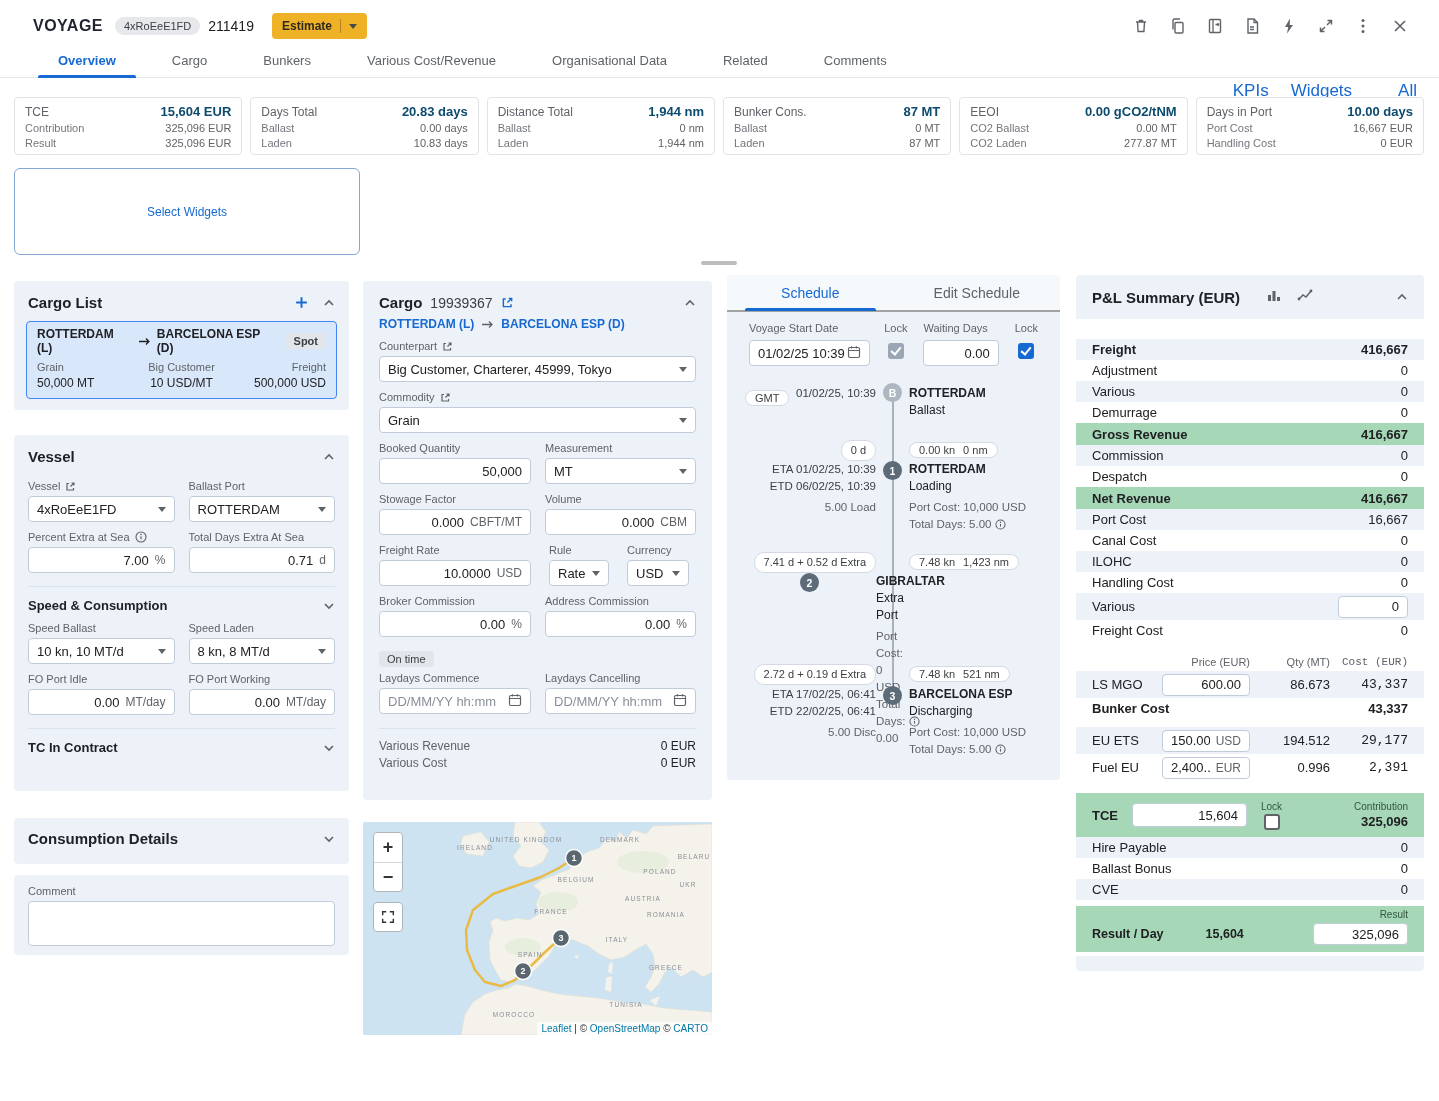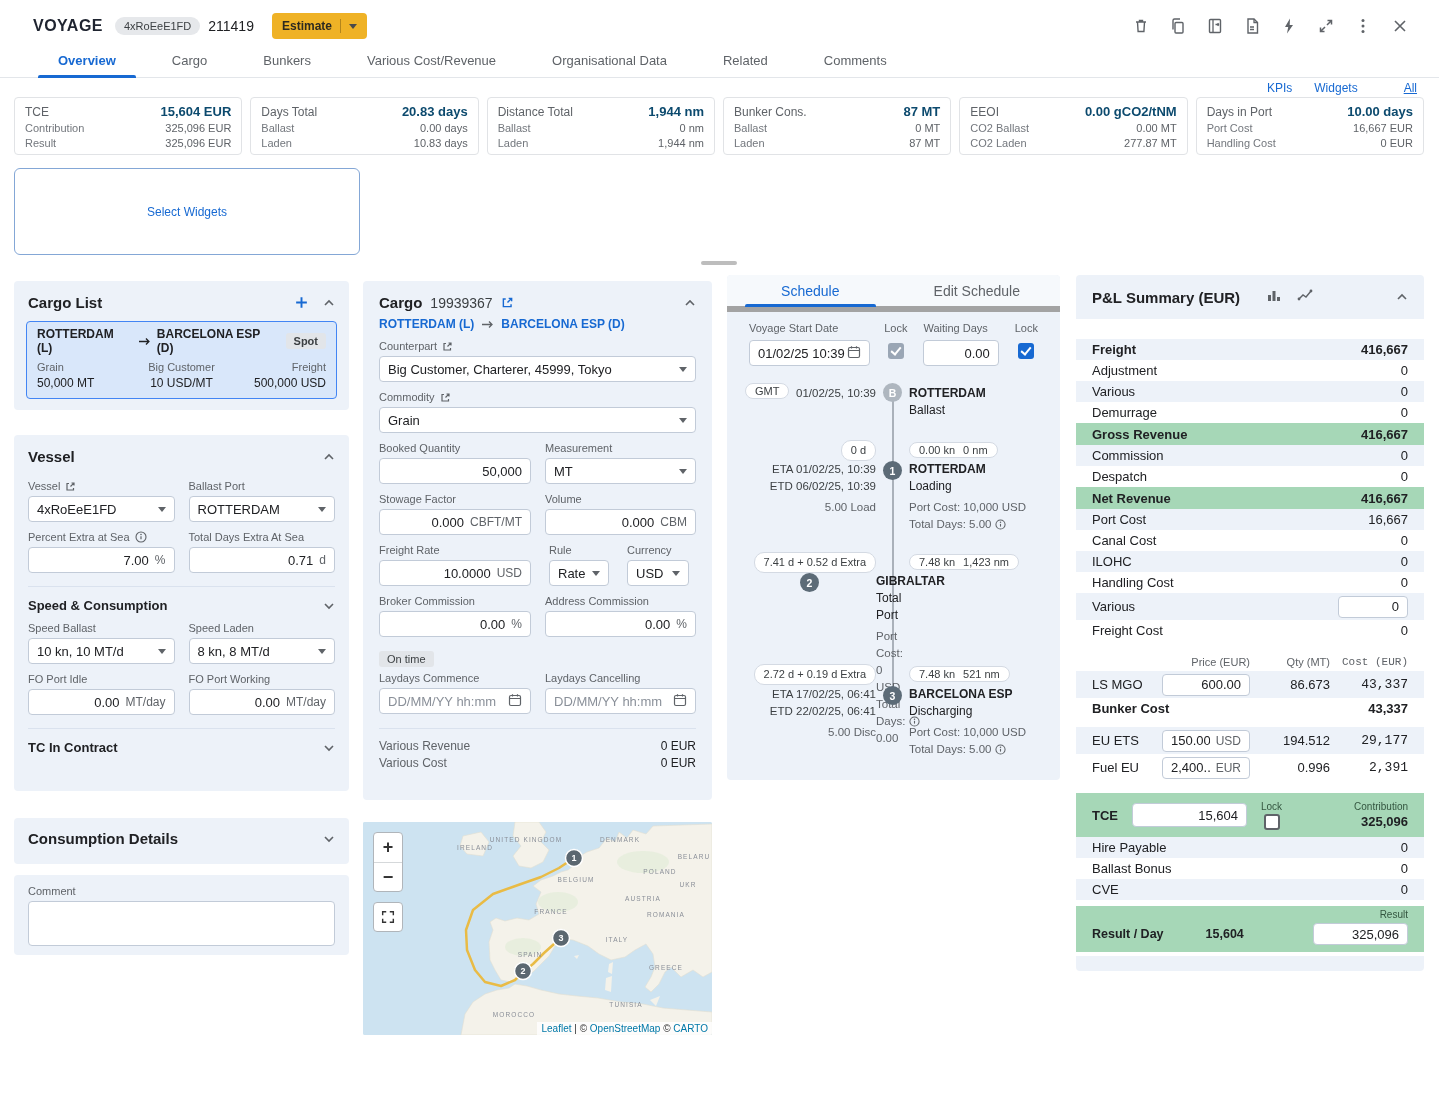"KPIs" .filters { font-size: 12px -> 17px }
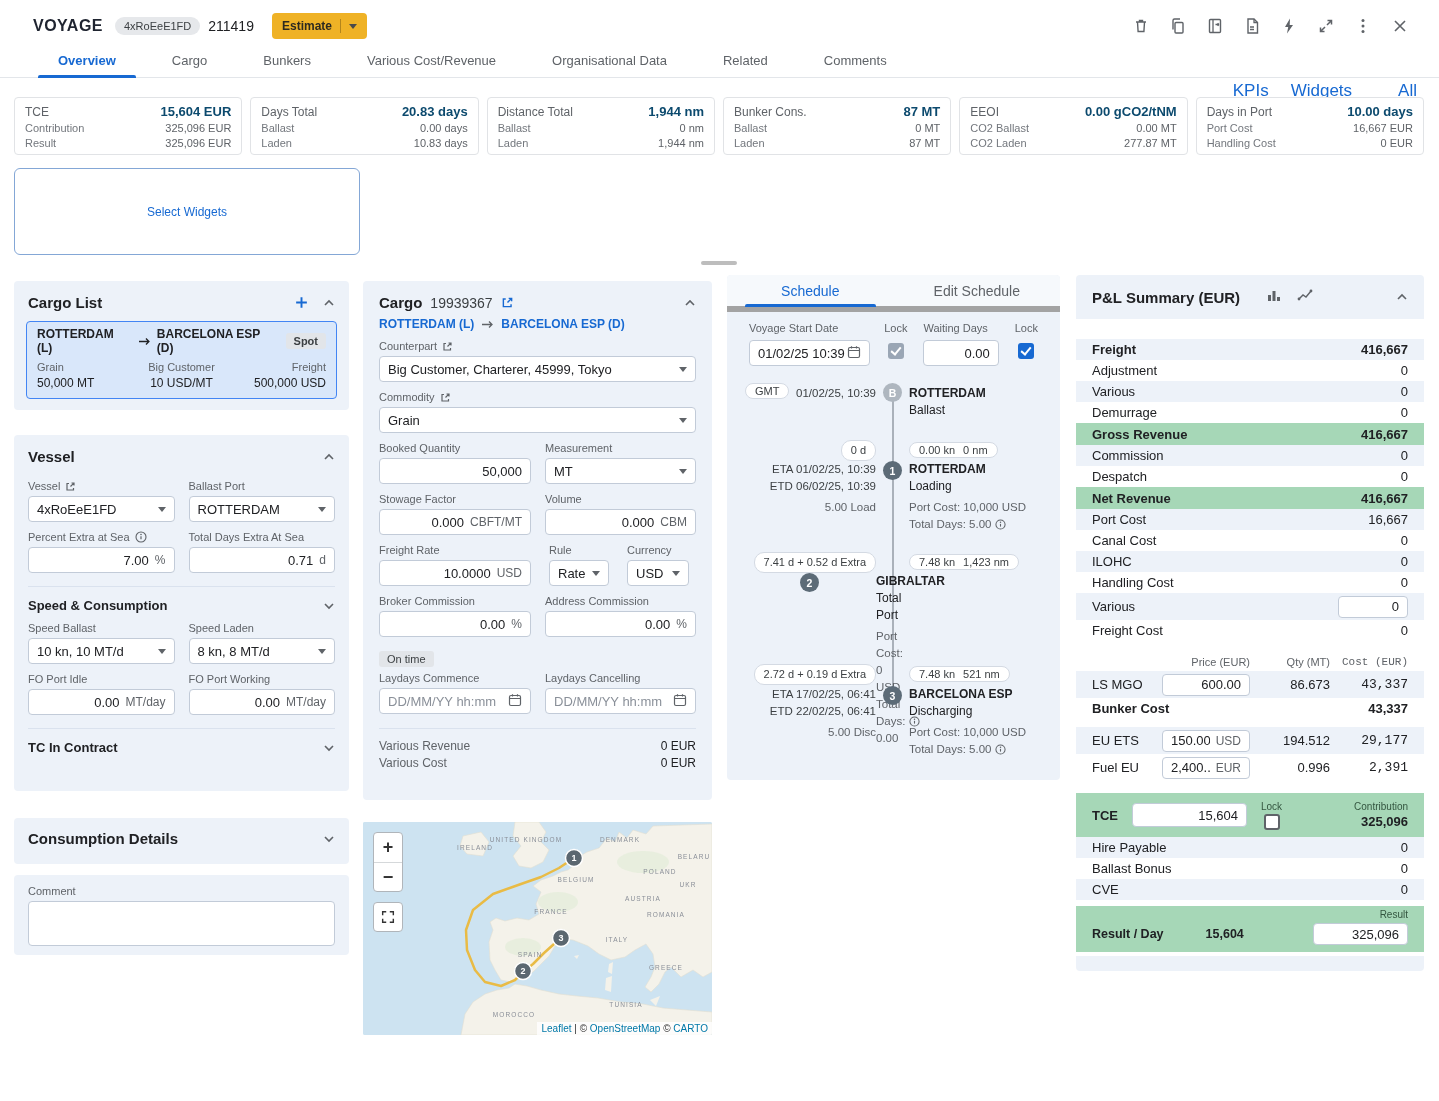"Schedule" .sched-tabs { border-bottom: 6px solid #a3a3a3 -> 2px solid #a3a3a3 }
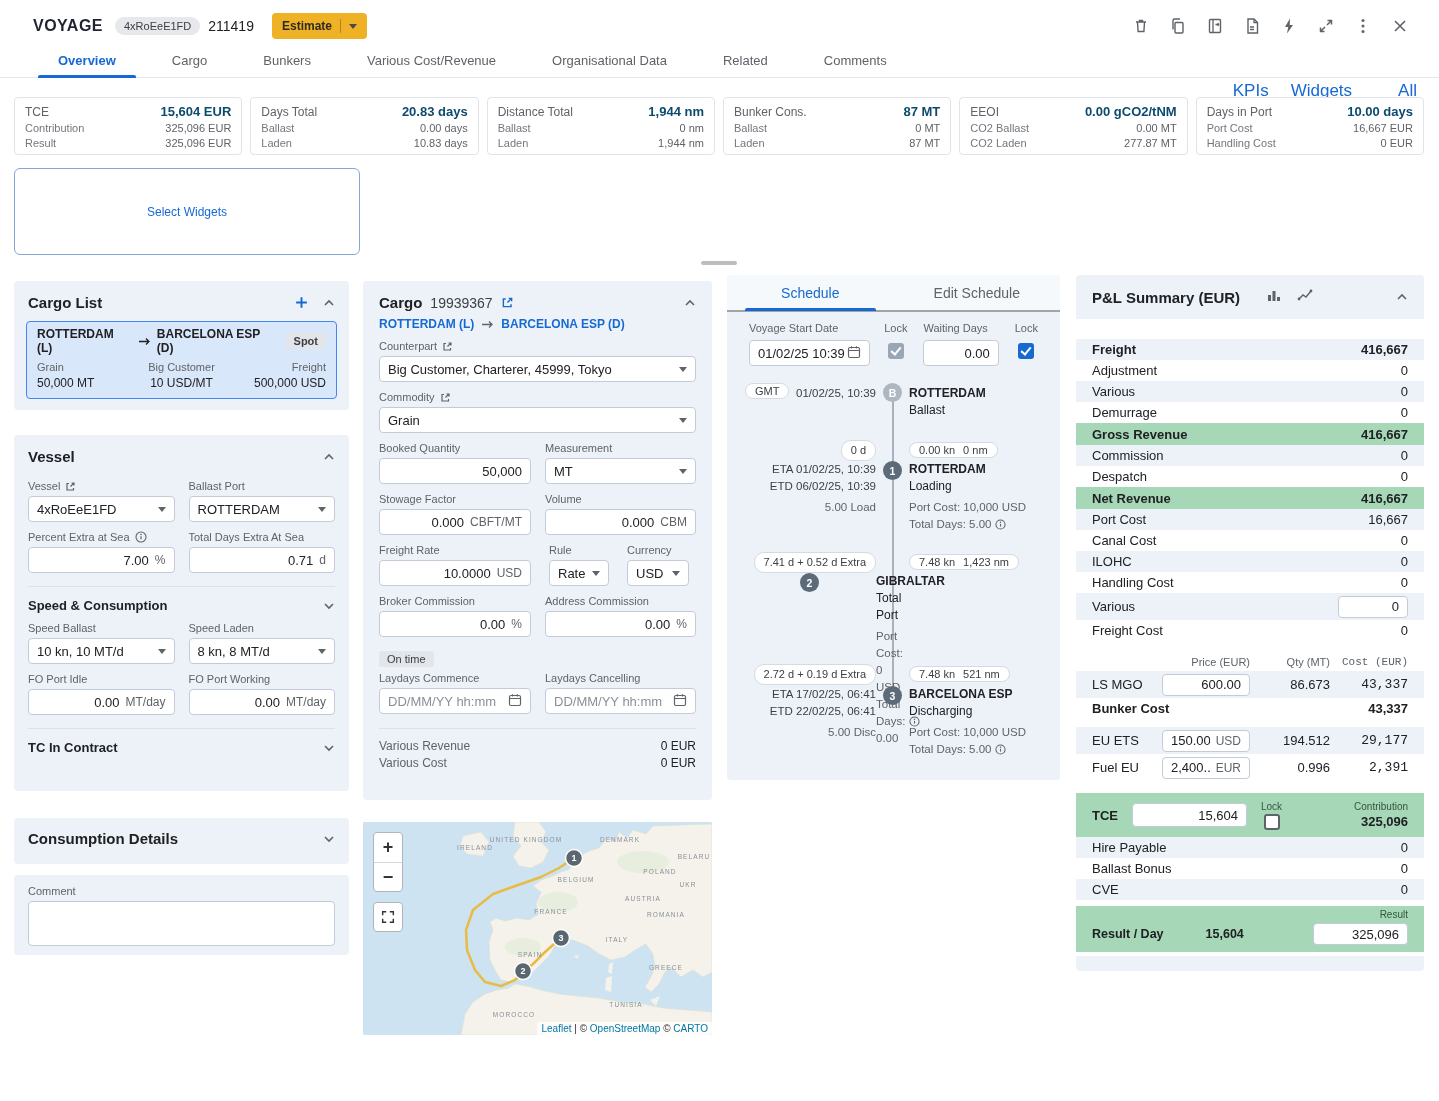"GMT" .gmt-chip { top: 0 -> 7px }
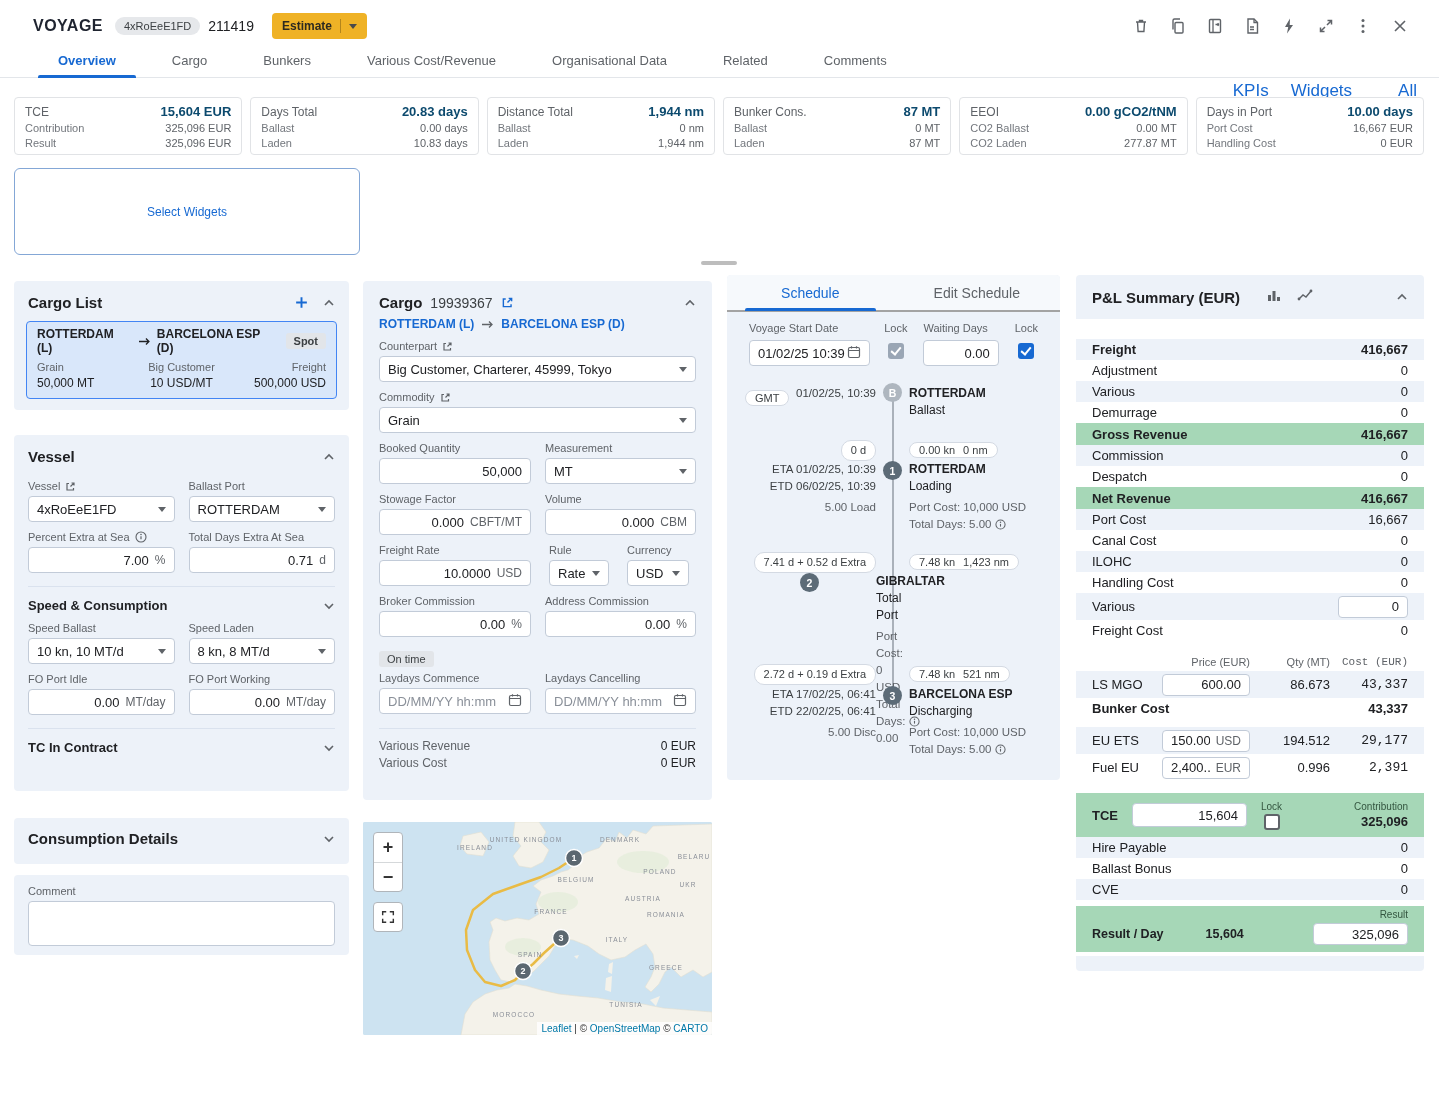"Total Port" div { text: Total -> Extra }
